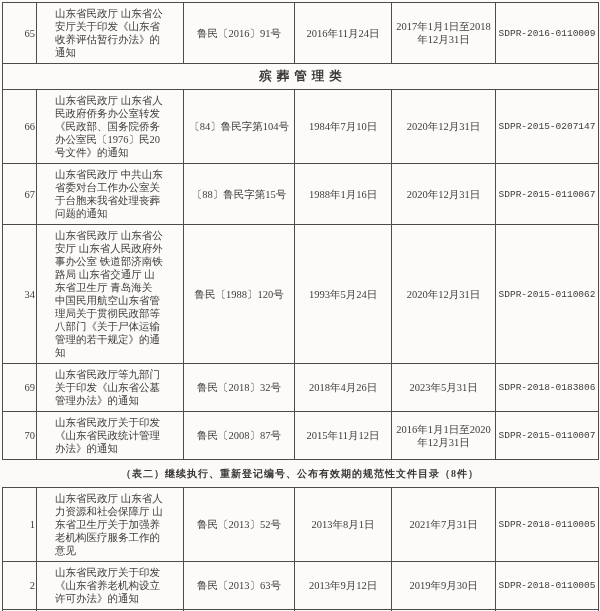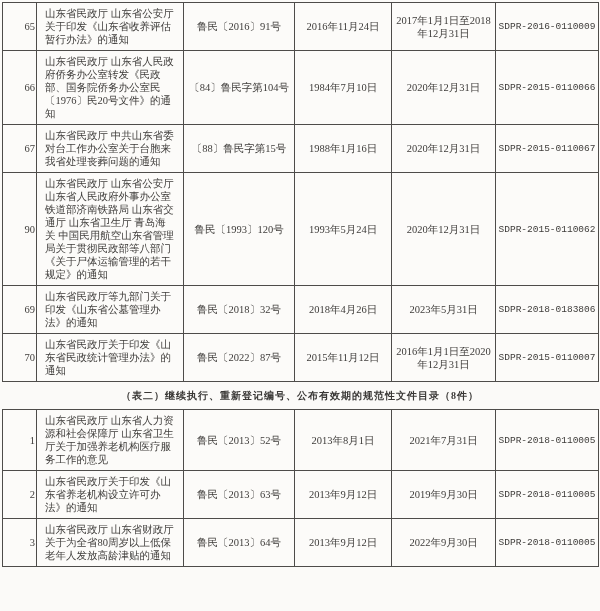"山东省民政厅 山东省公安厅关于印发《山东省收养评估暂行办法》的通知" td.name { padding: 4px 8px -> 4px 18px }
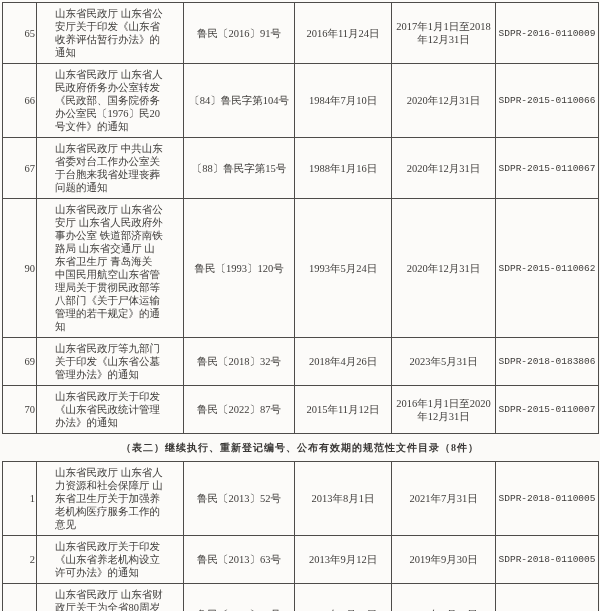"殡葬管理类" tr { html: none -> <tr> <td>殡葬管理类</td> </tr> }
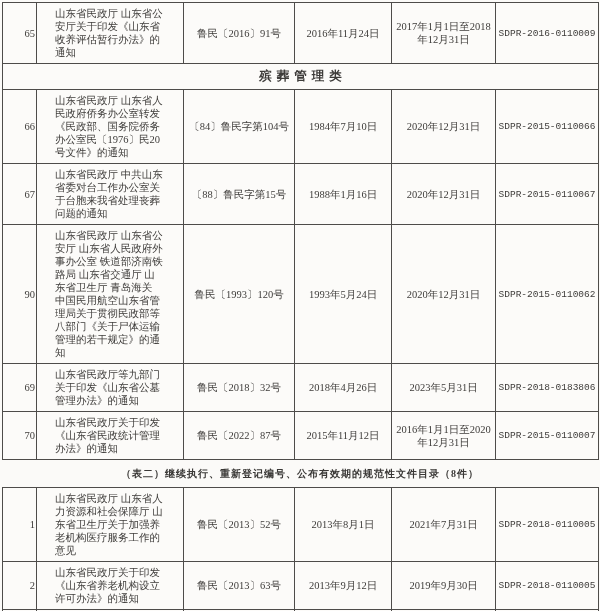"SDPR-2015-0110066" td.reg { text: SDPR-2015-0110066 -> SDPR-2015-0207147 }
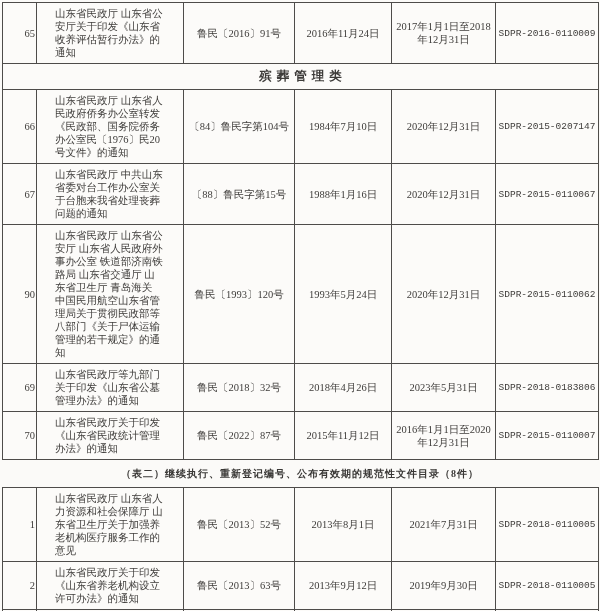"90" td.no { text: 90 -> 34 }
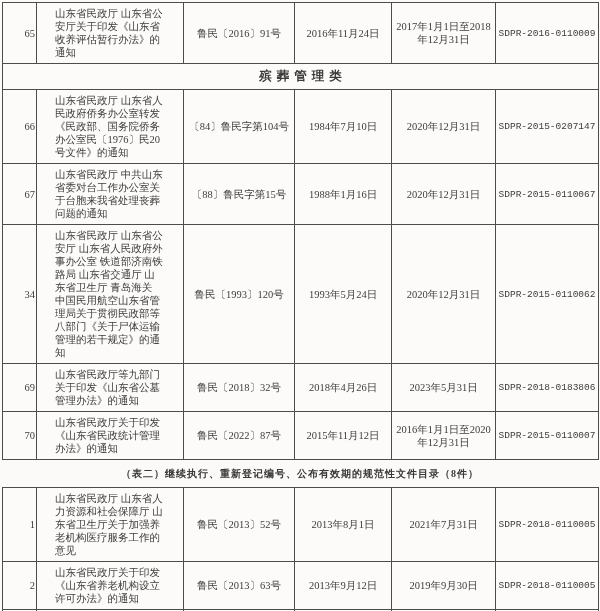"鲁民〔1993〕120号" td.docnum { text: 1993 -> 1988 }
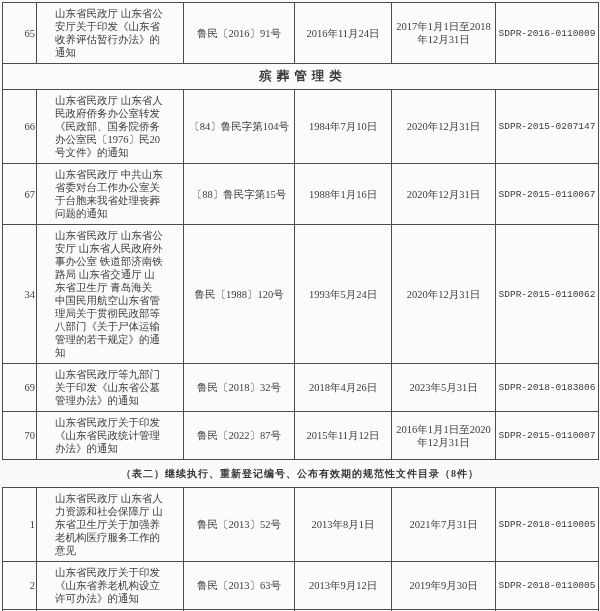"鲁民〔2022〕87号" td.docnum { text: 2022 -> 2008 }
